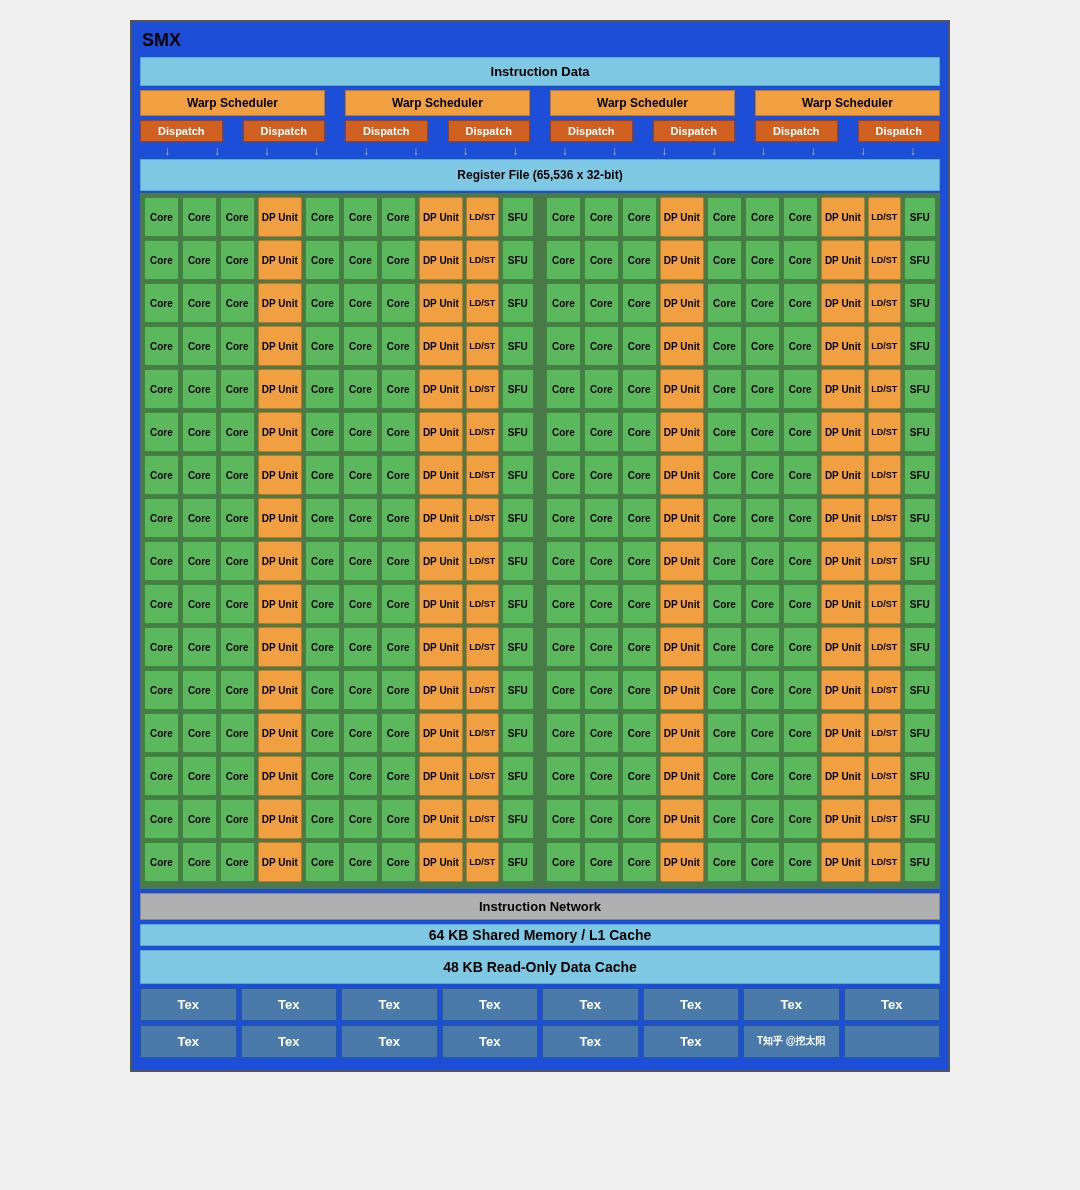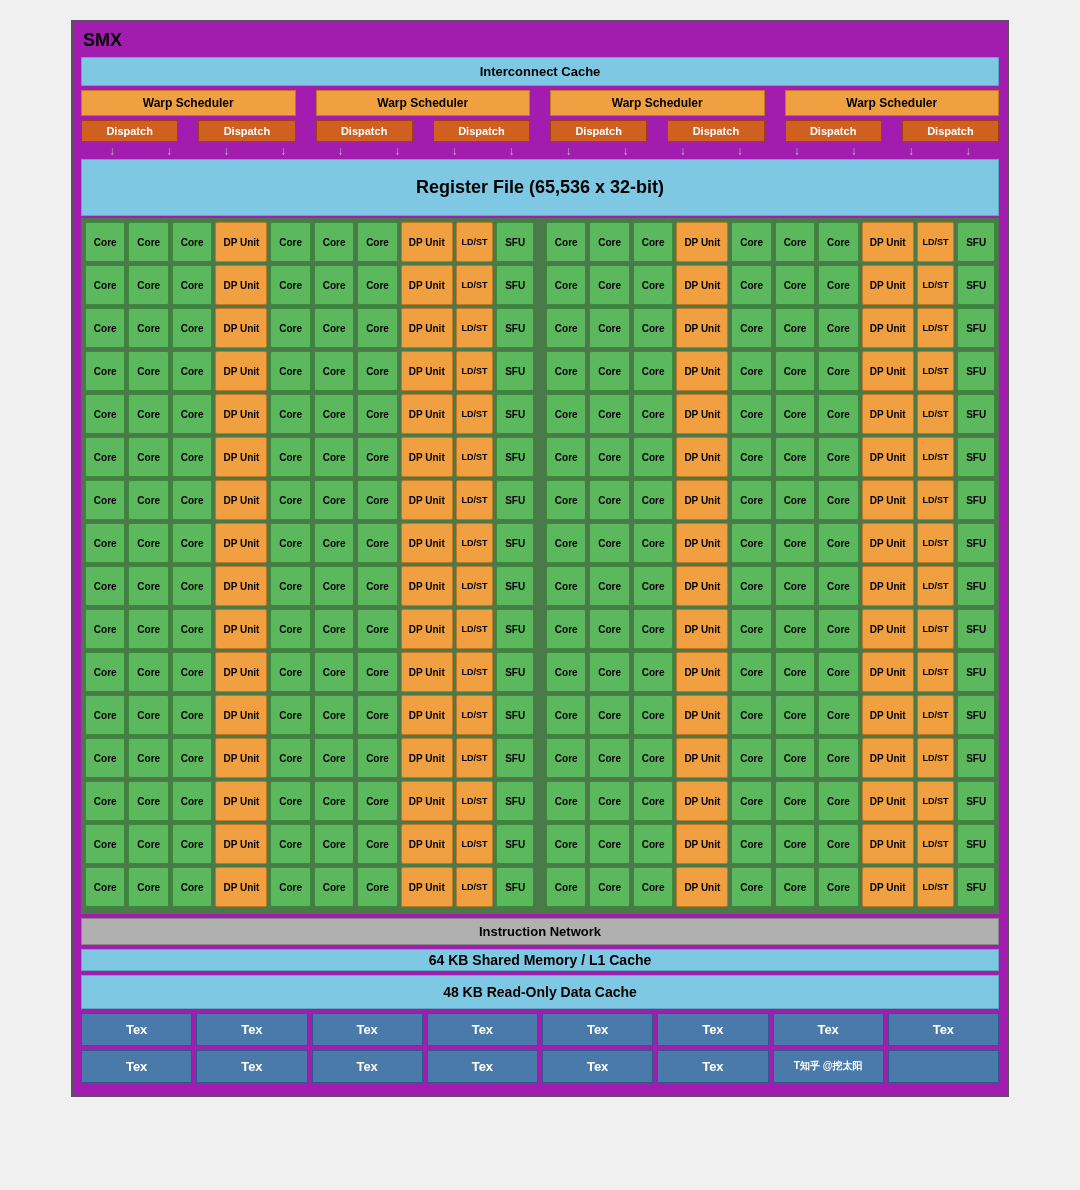"SMX" .smx-container { background: #a21caf -> #1d4ed8; width: 938px -> 820px }
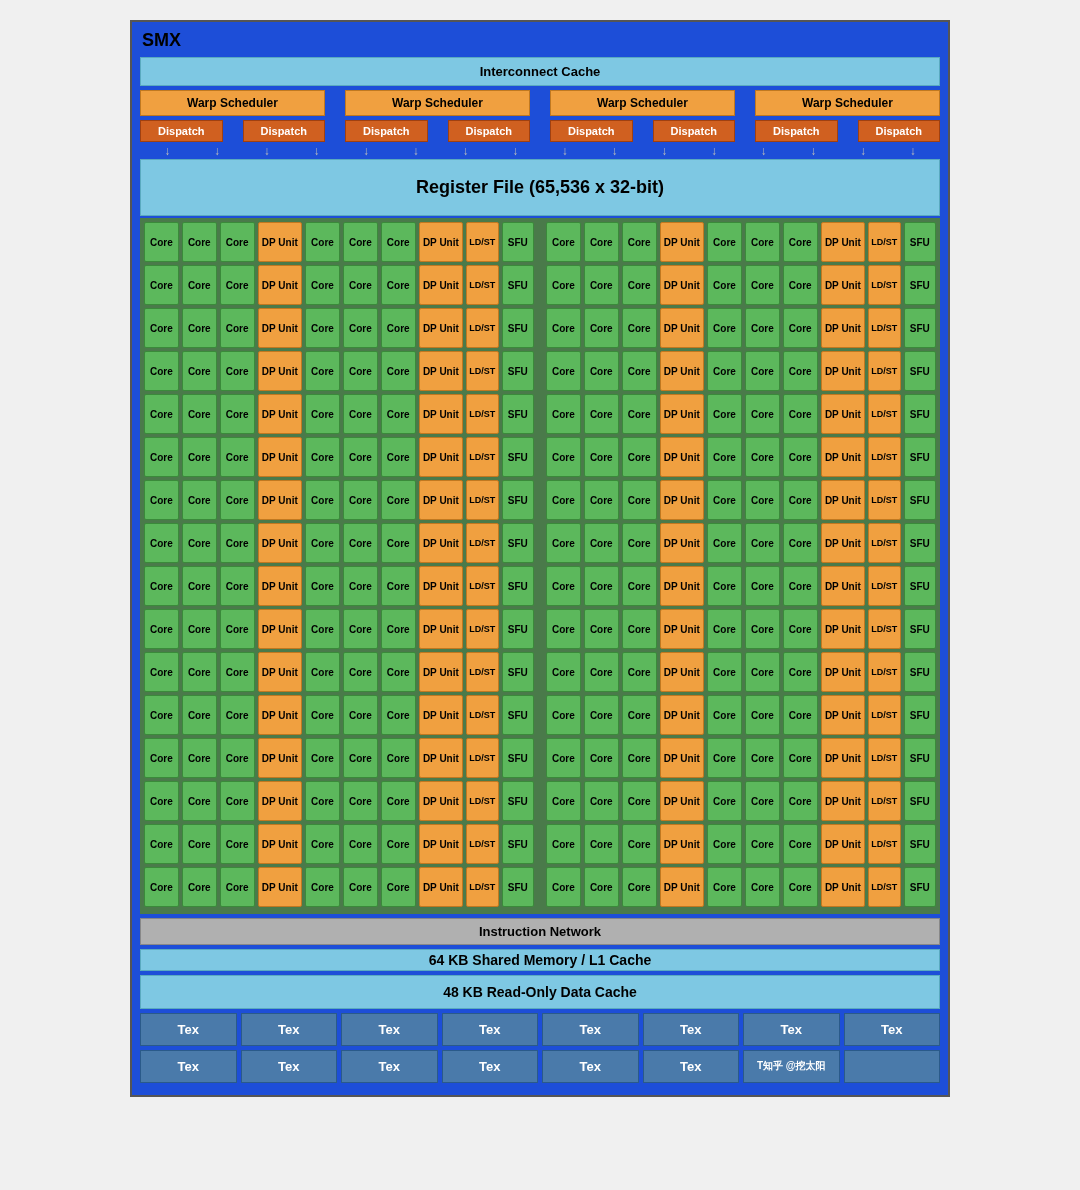"Interconnect Cache" div.instruction-cache { text: Interconnect Cache -> Instruction Data }
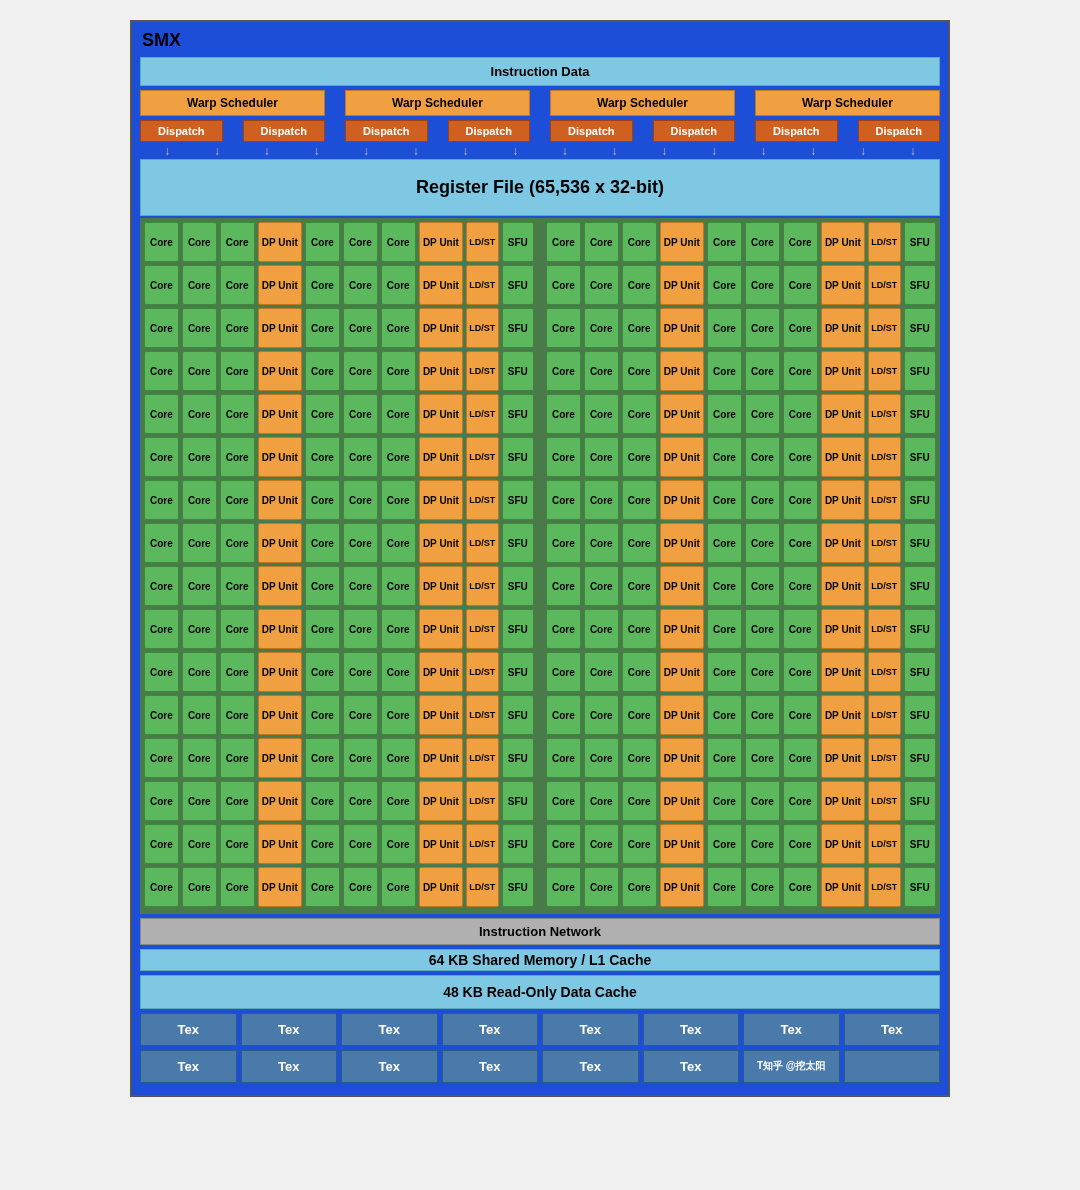"Register File (65,536 x 32-bit)" .register-file { font-size: 18px -> 12px; padding: 17px 4px -> 8px 4px }
